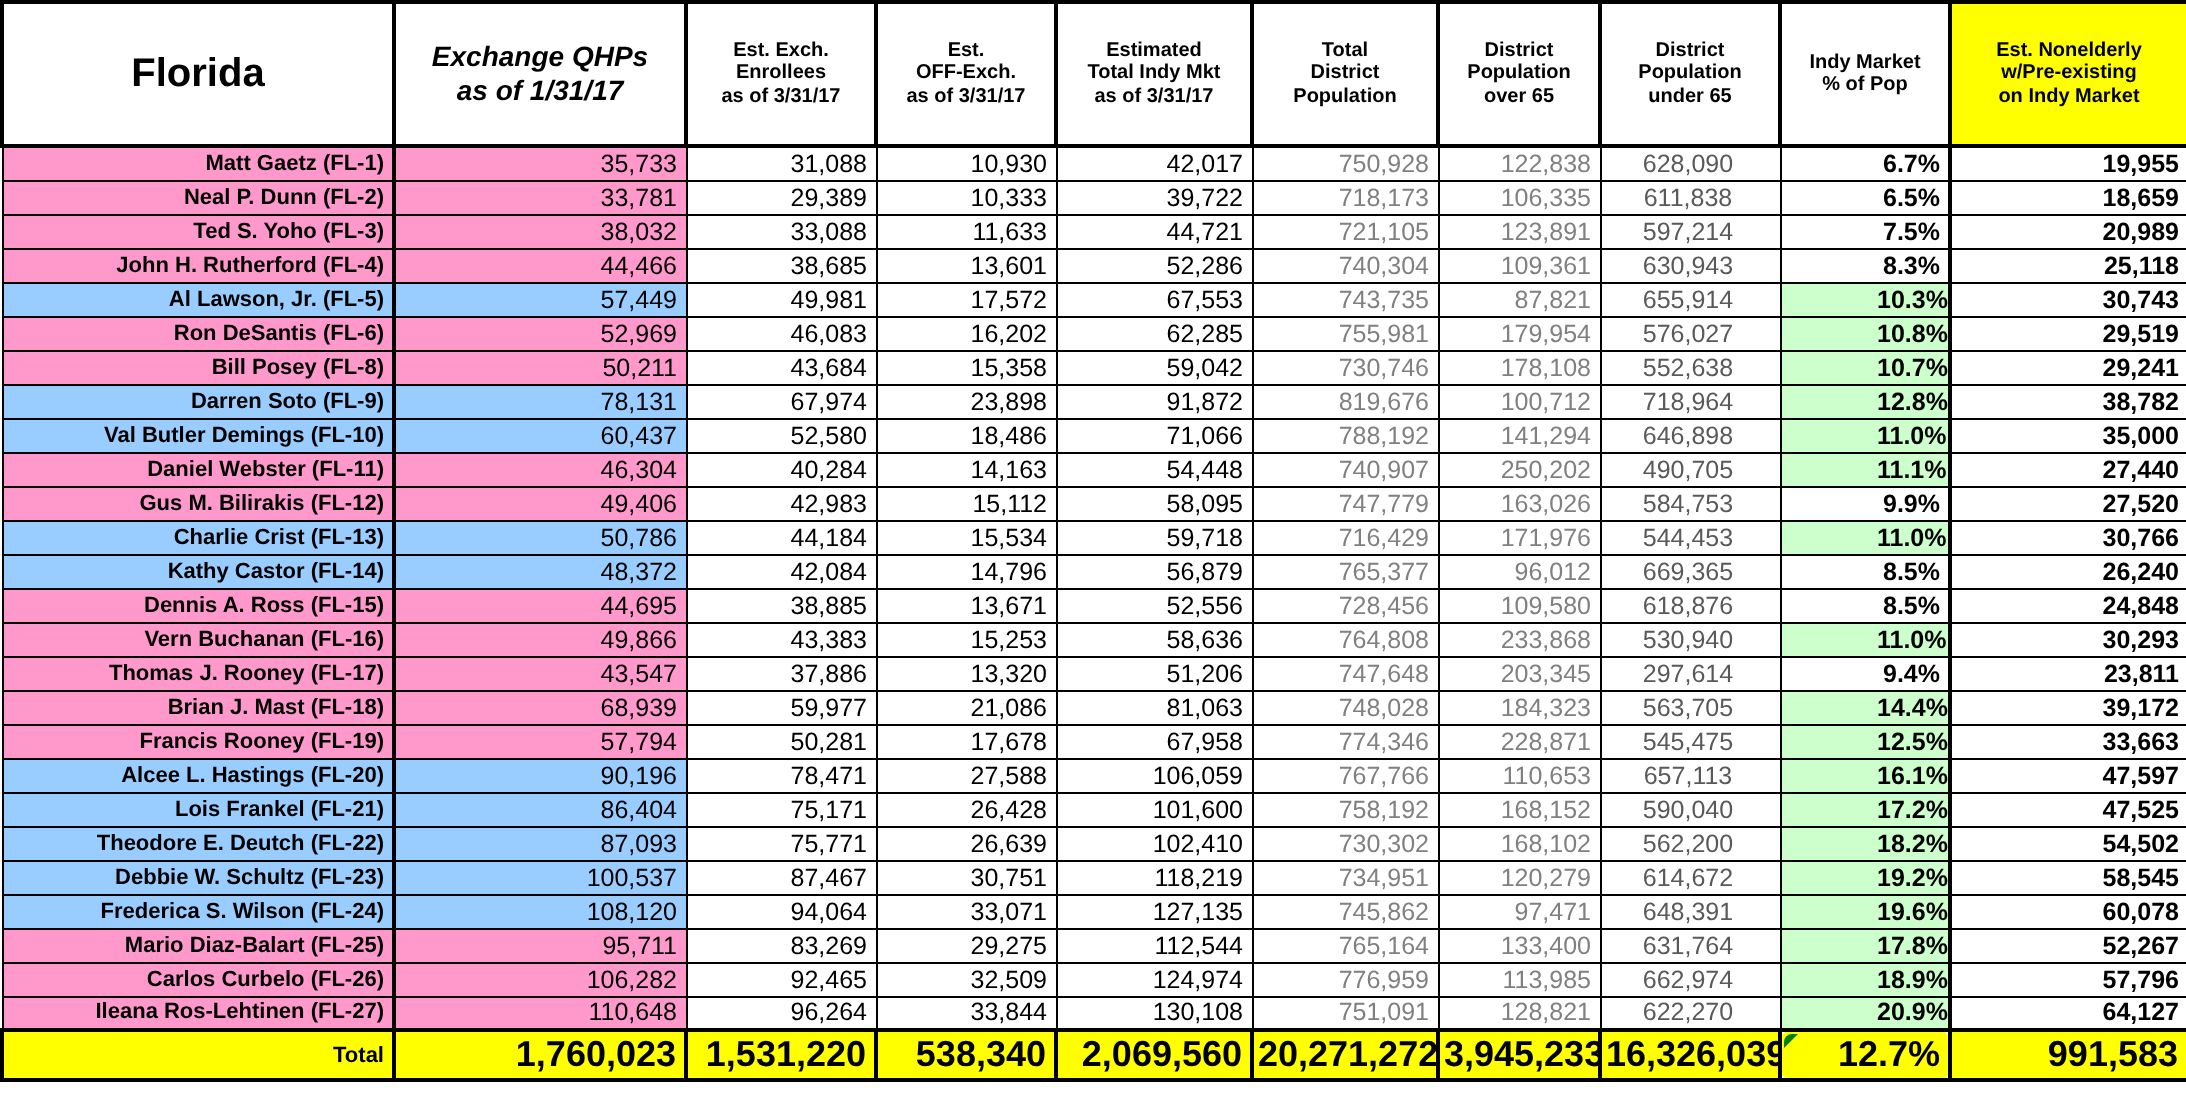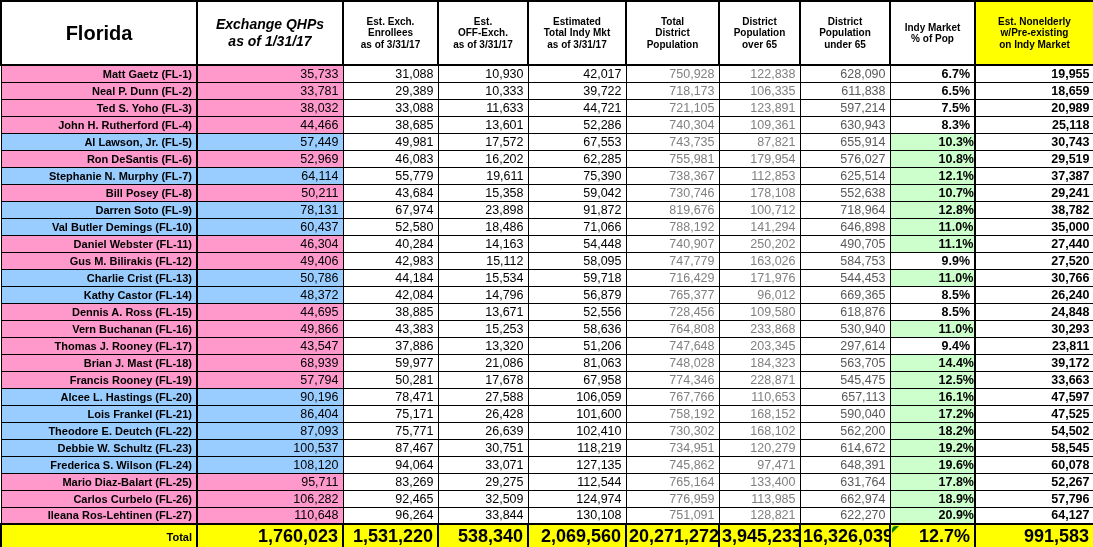"Florida" thead tr { height: 64px -> 72px }
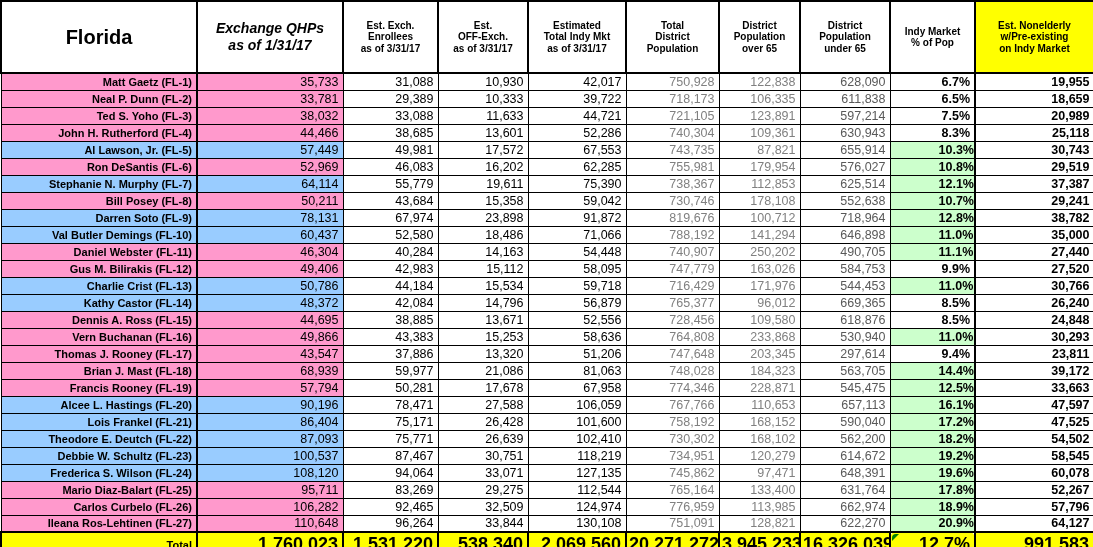"628,090" td.under65 { text-align: none -> center }
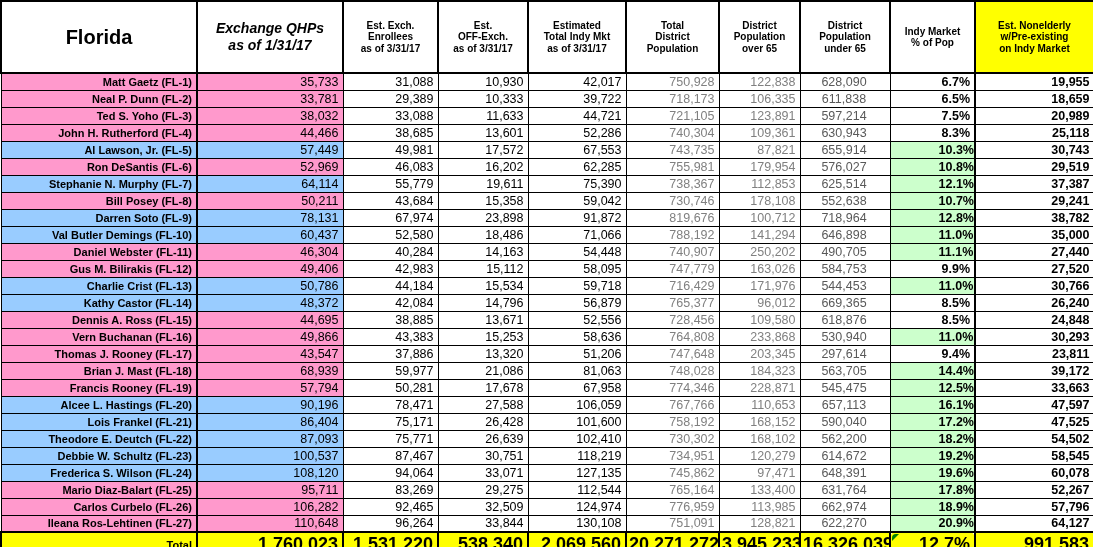"Stephanie N. Murphy (FL-7)" tr.dem { html: <tr> <td>Stephanie N. Murphy (FL-7)</td> <td>64,114</td> <td>55,779</td> <td>19,611</td> <td>75,390</td> <td>738,367</td> <td>112,853</td> <td>625,514</td> <td>12.1%</td> <td>37,387</td> </tr> -> none }
